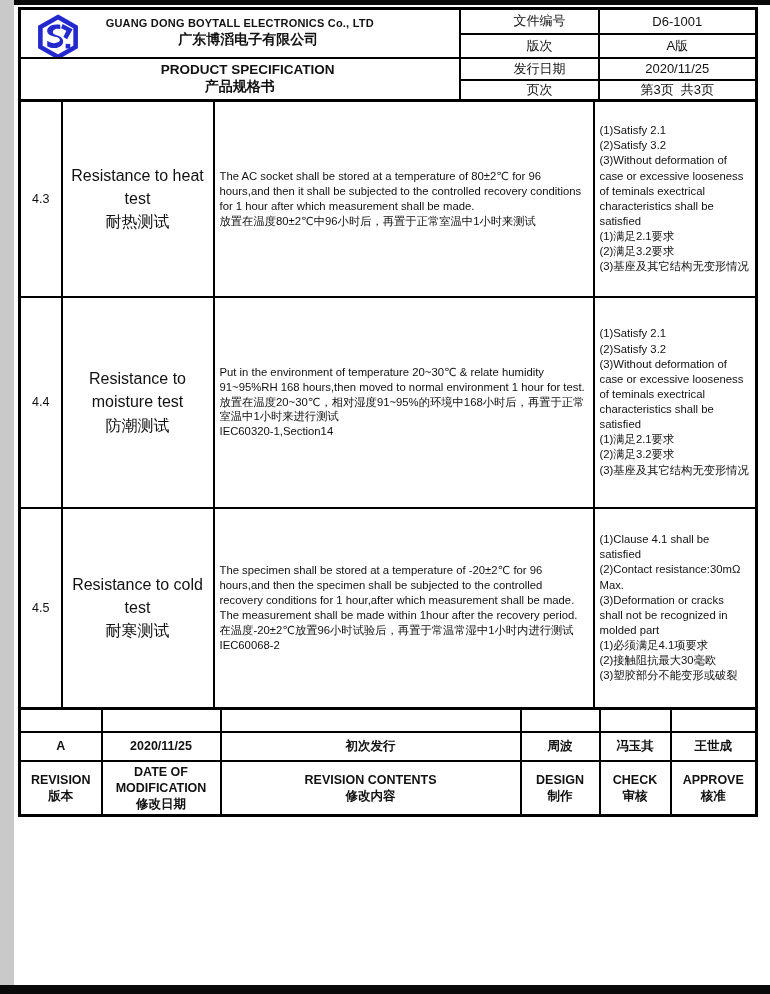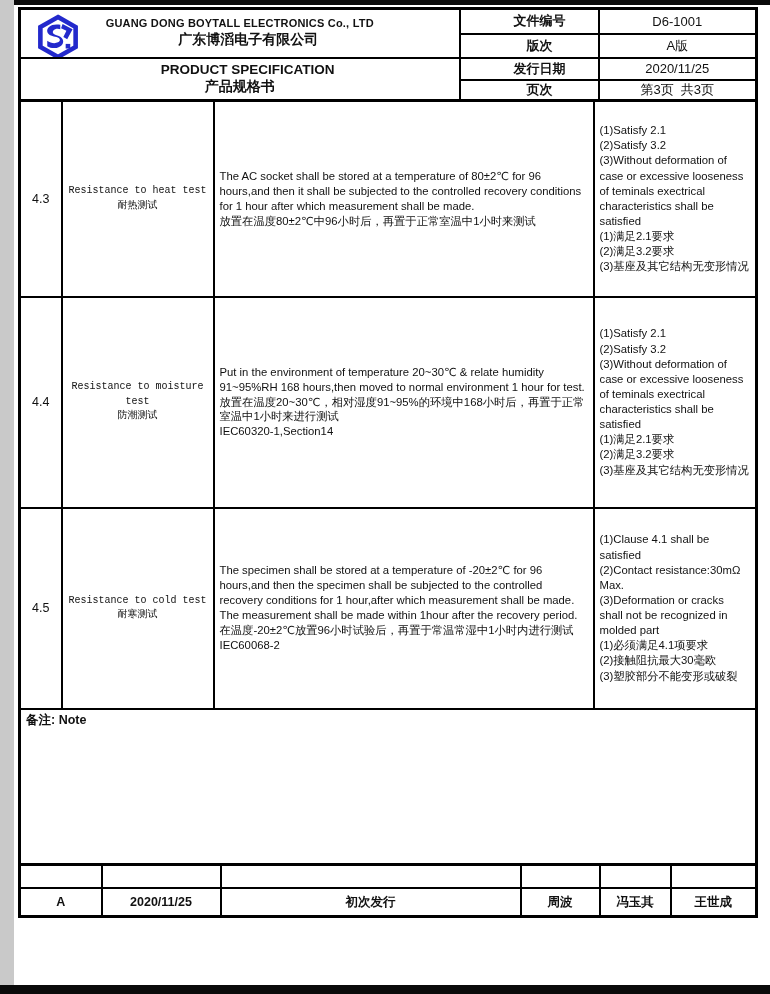"文件编号" .meta-label { font-weight: bold -> normal }
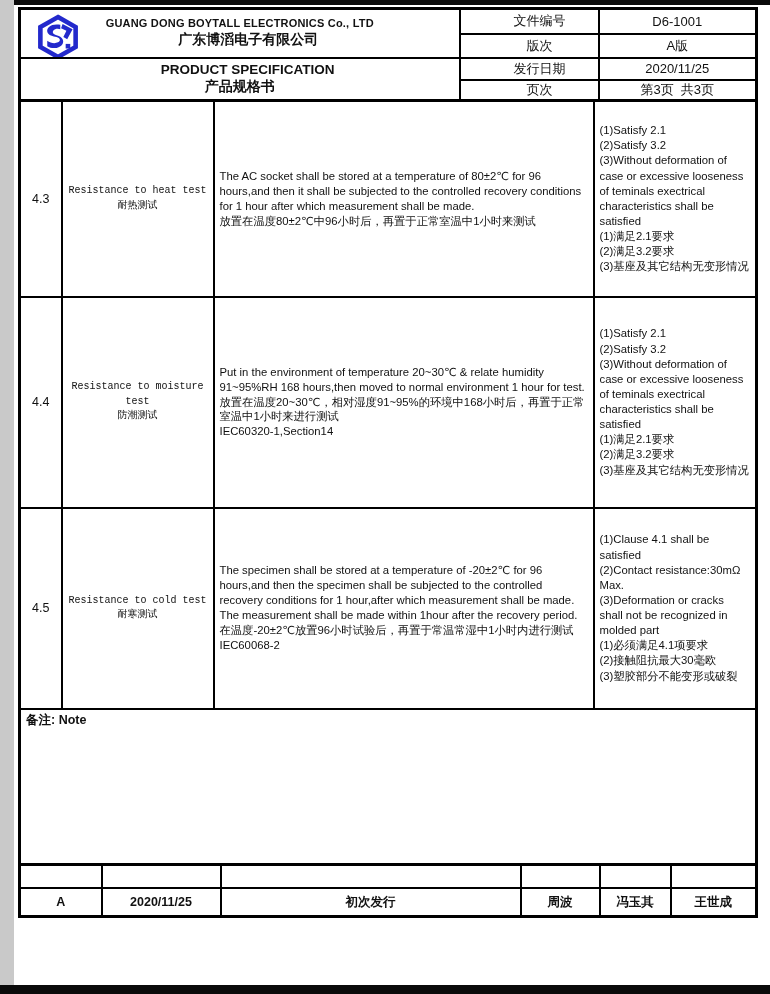"Resistance to heat test" .cell-name { font-family: Liberation Mono, monospace -> none; font-size: 10px -> 16px }
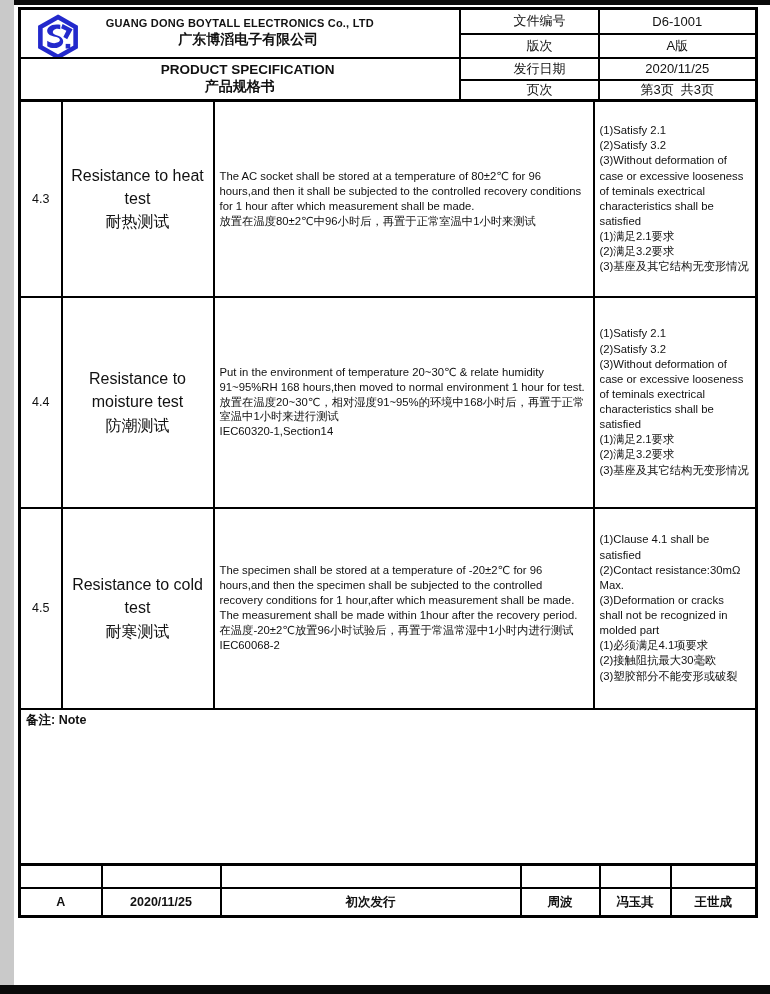"备注: Note" tr { html: <tr> <td>备注: Note</td> </tr> -> none }
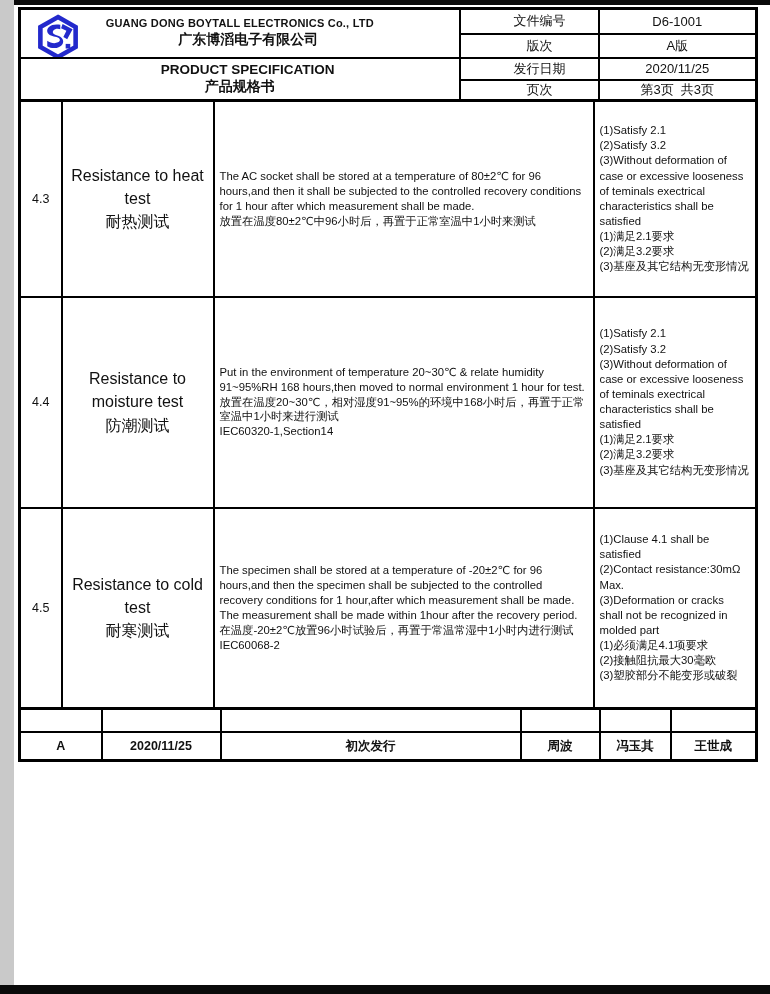"REVISION" tr { html: none -> <tr> <td>REVISION 版本</td> <td>DATE OF MODIFICATION 修改日期</td> <td>REVISION CONTENTS 修改内容</td> <td>DESIGN 制作</td> <td>CHECK 审核</td> <td>APPROVE 核准</td> </tr> }
